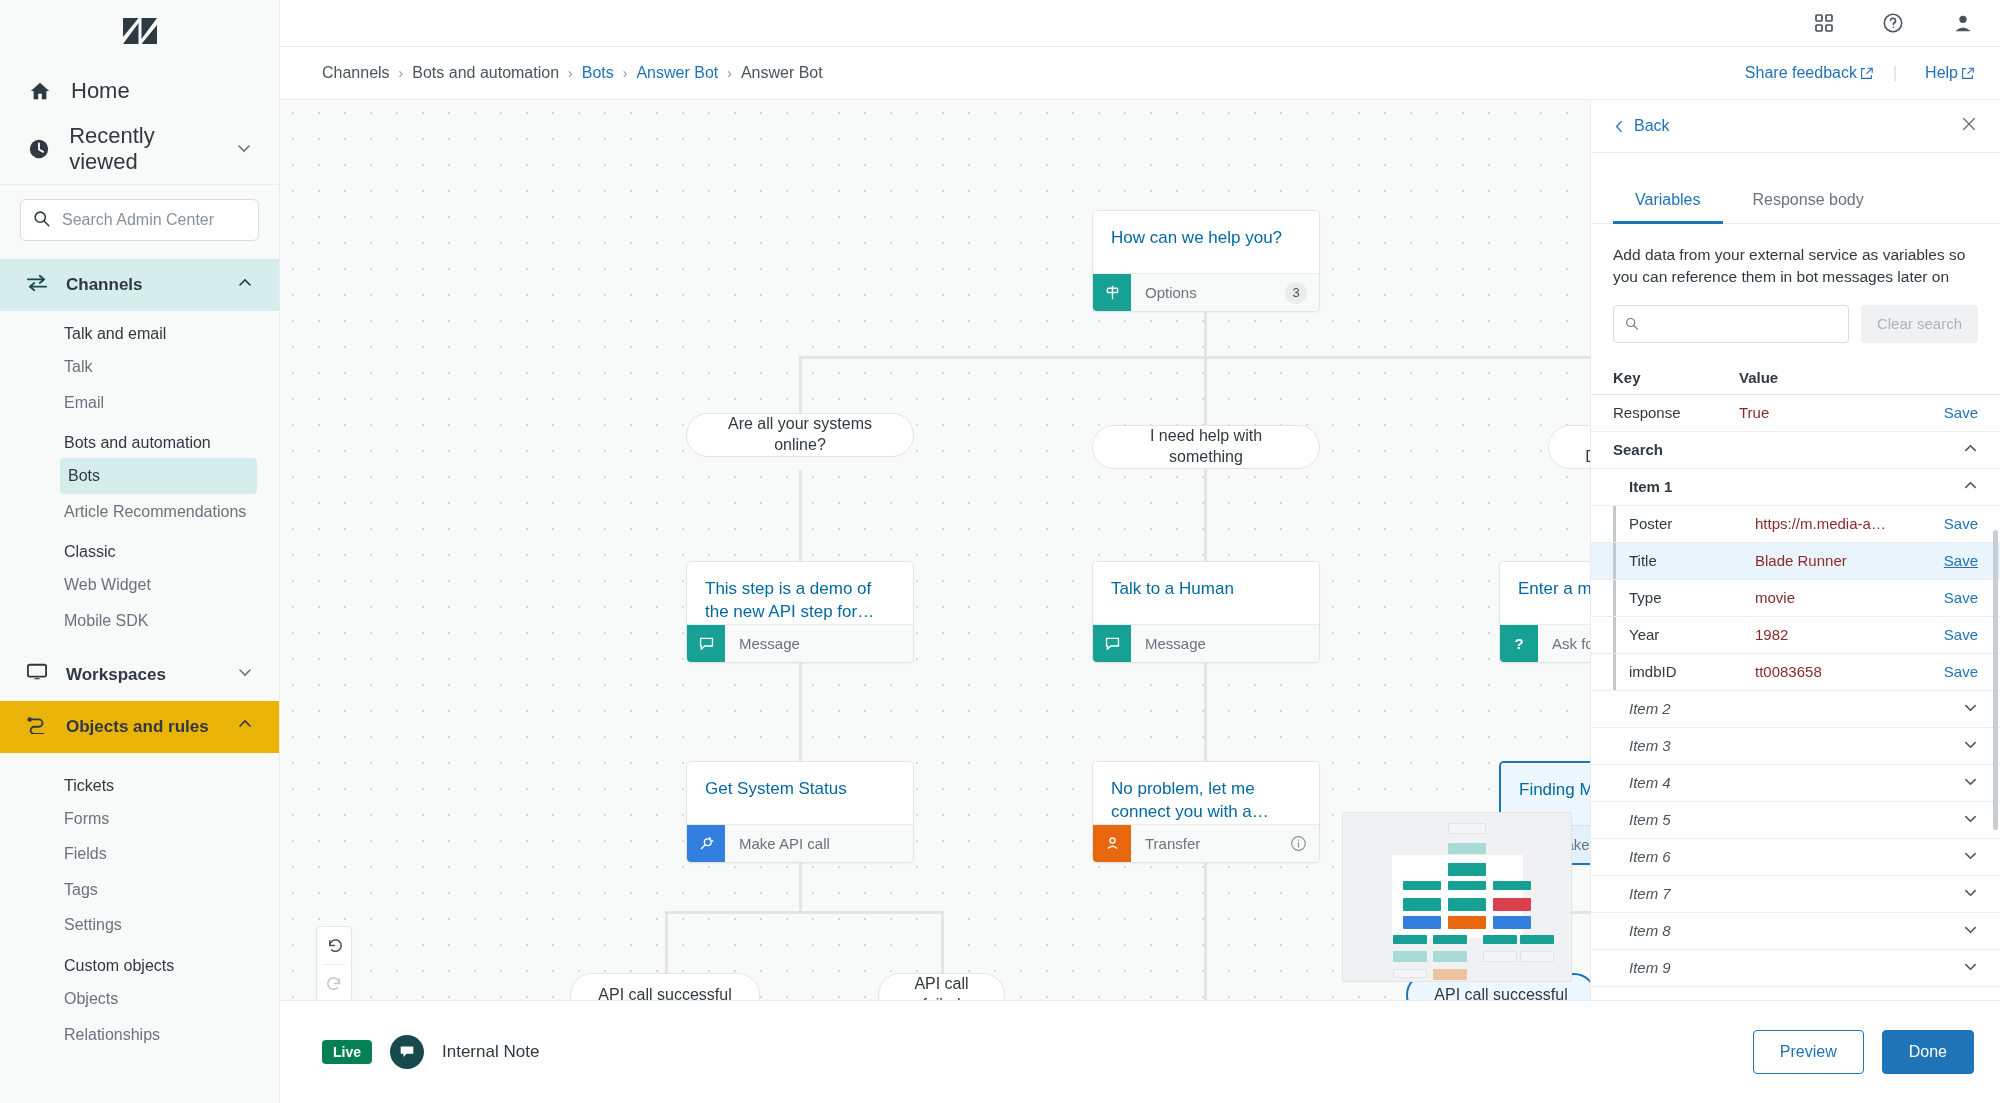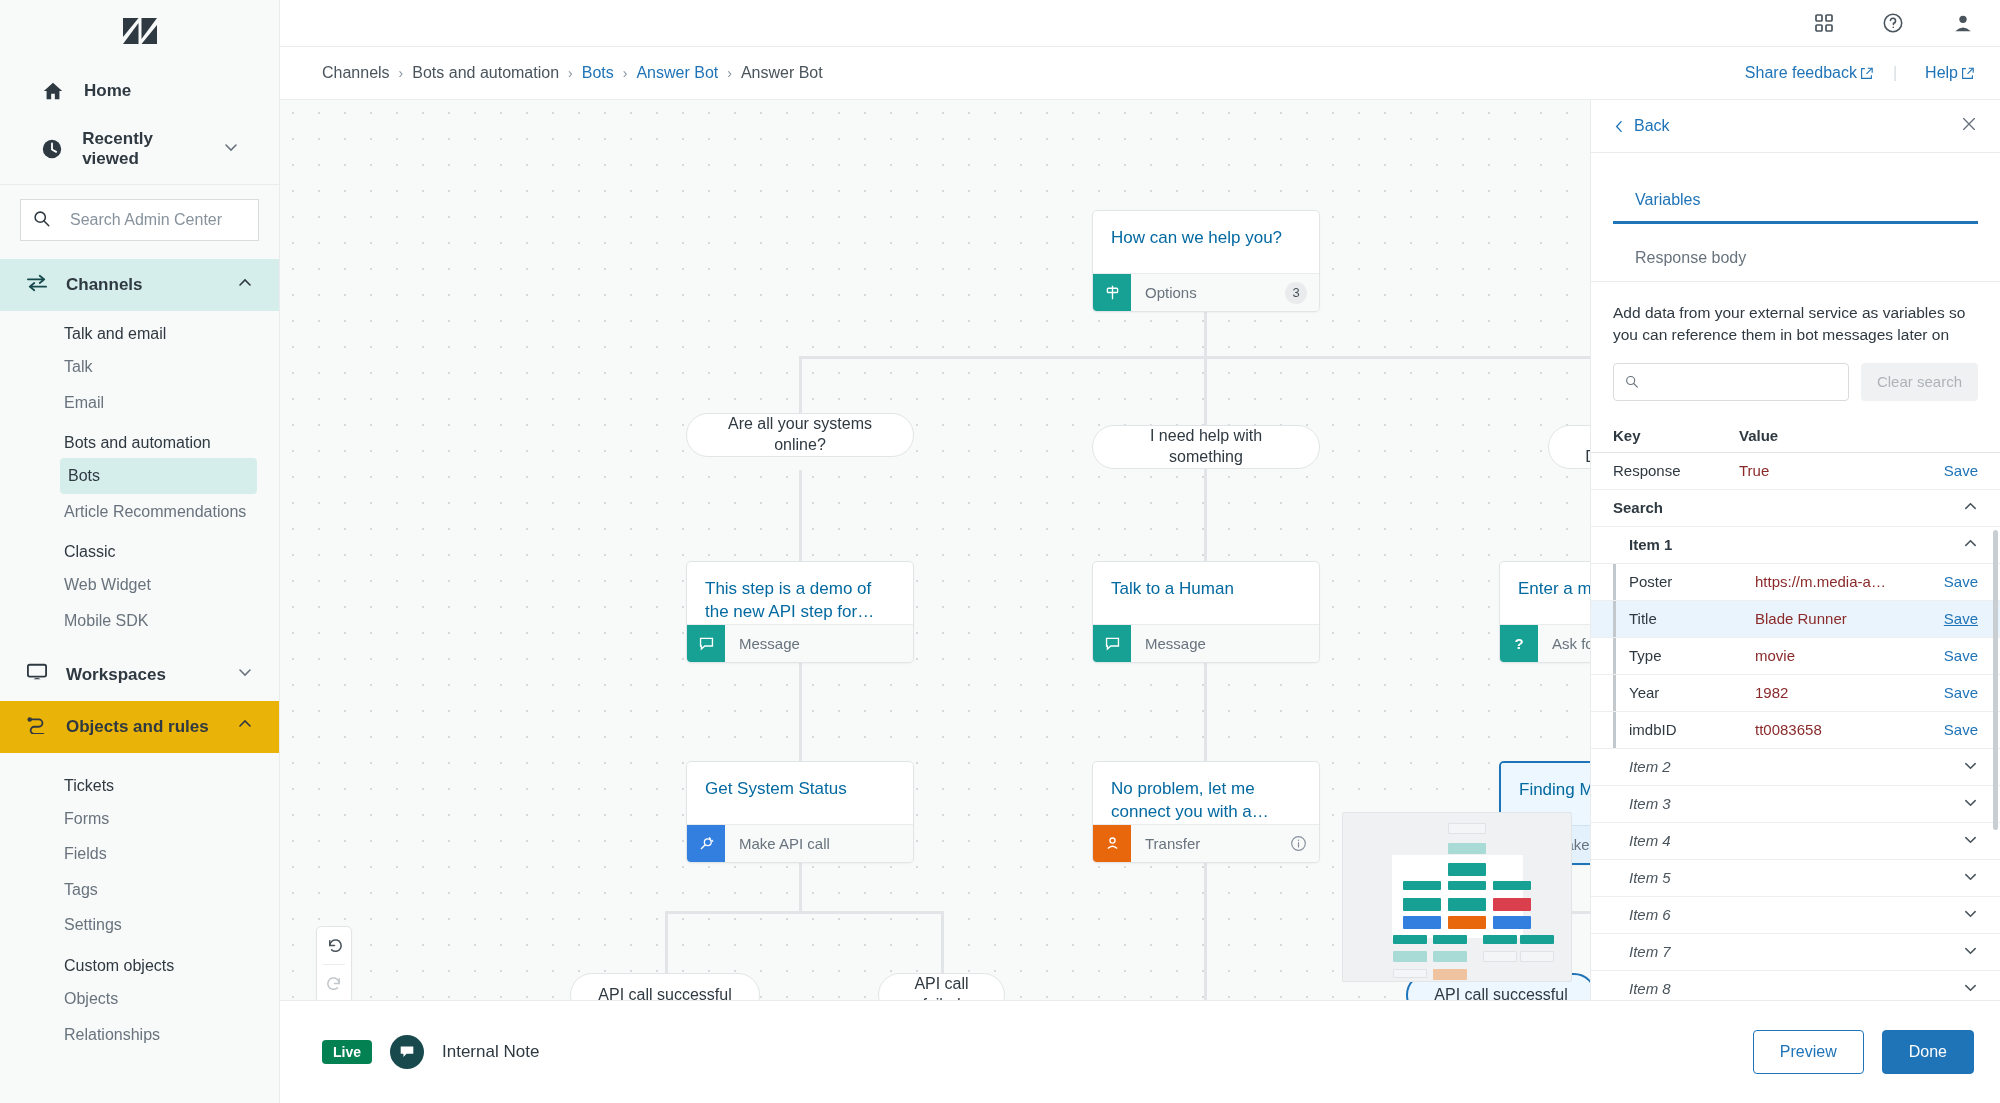"Home" .nav-row { font-size: 17px -> 22px; font-weight: 700 -> 400; padding: 0 40px -> 0 27px }
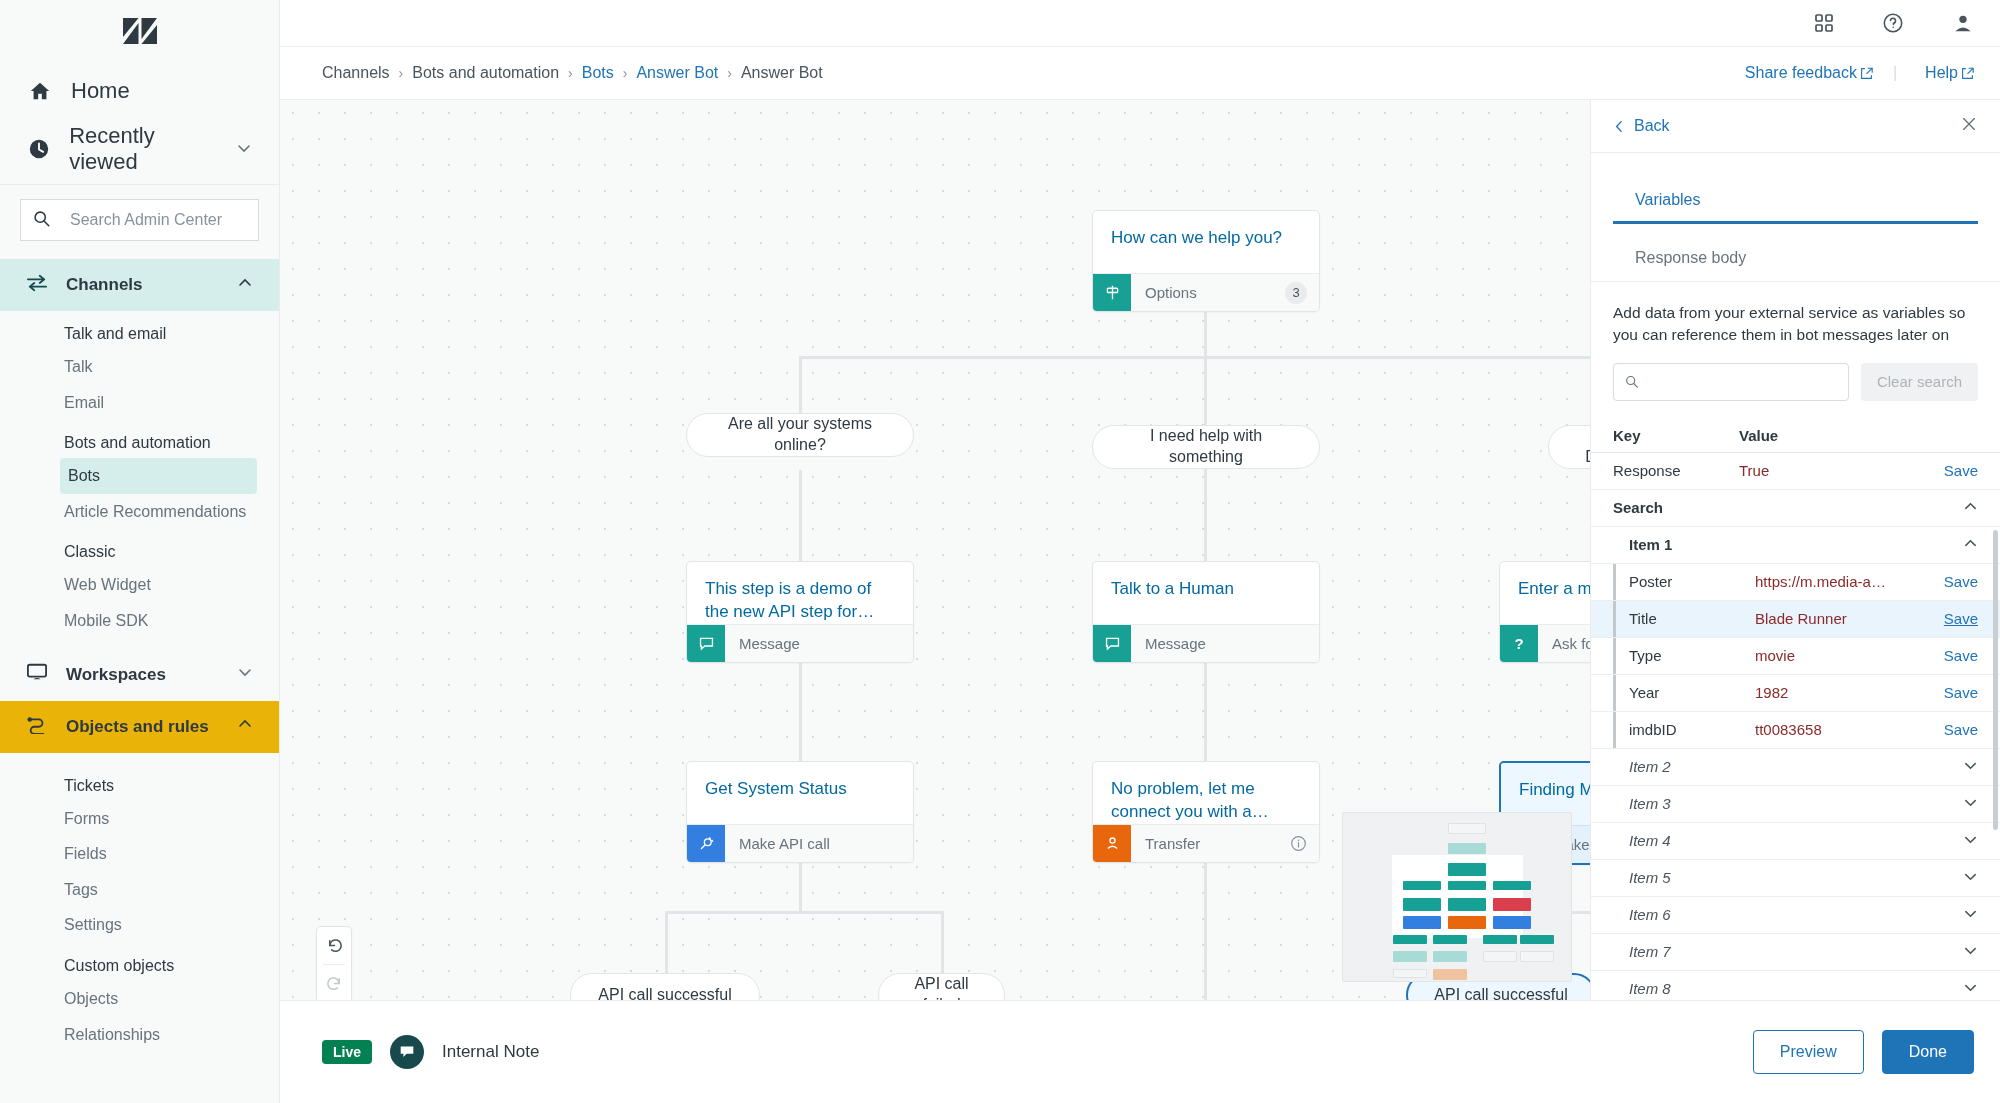"Variables" .rp-tabs { flex-direction: column -> none; gap: 16px -> 8px }
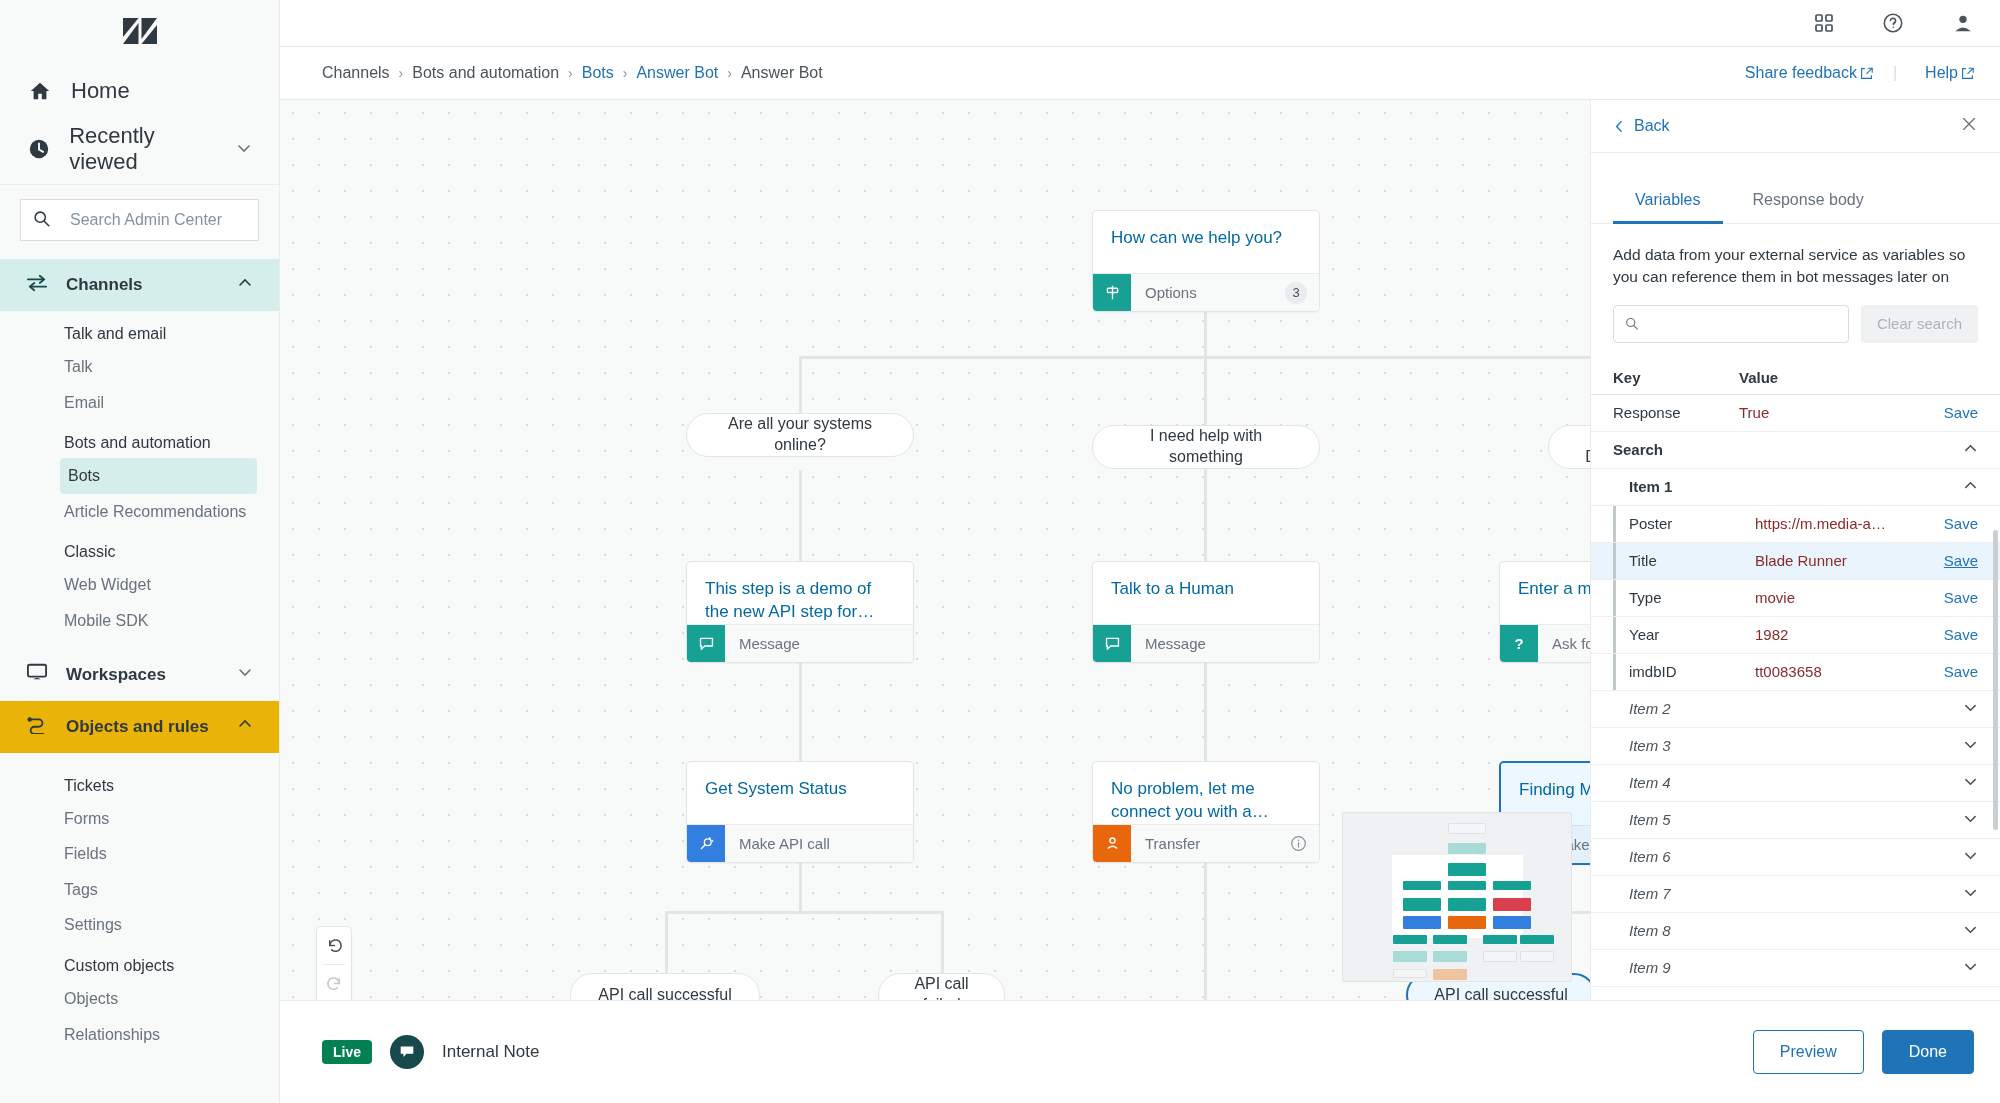"Search Admin Center" .search-box { border-radius: 0 -> 6px; gap: 20px -> 12px }
